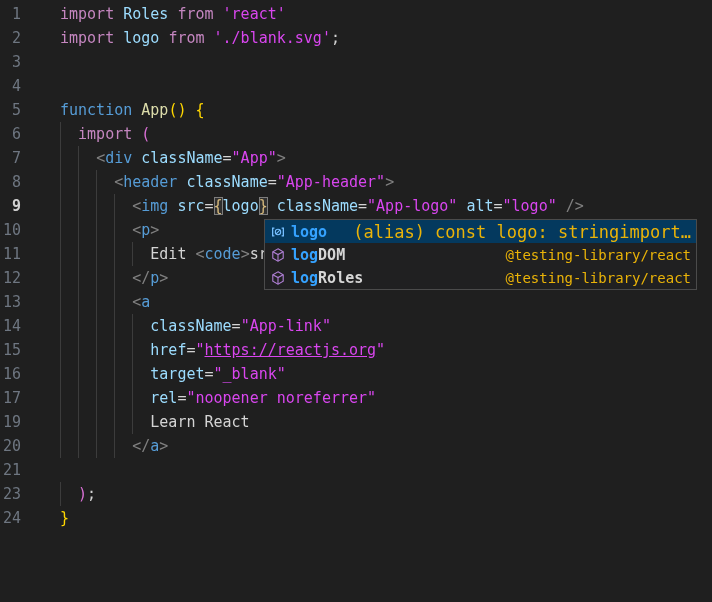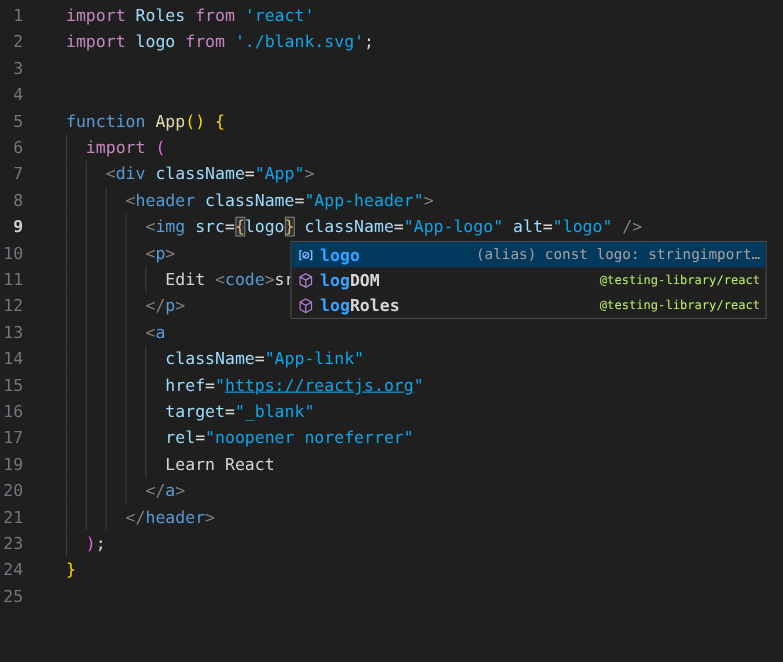"'react'" .st { color: #0ea5e9 -> #d946ef }
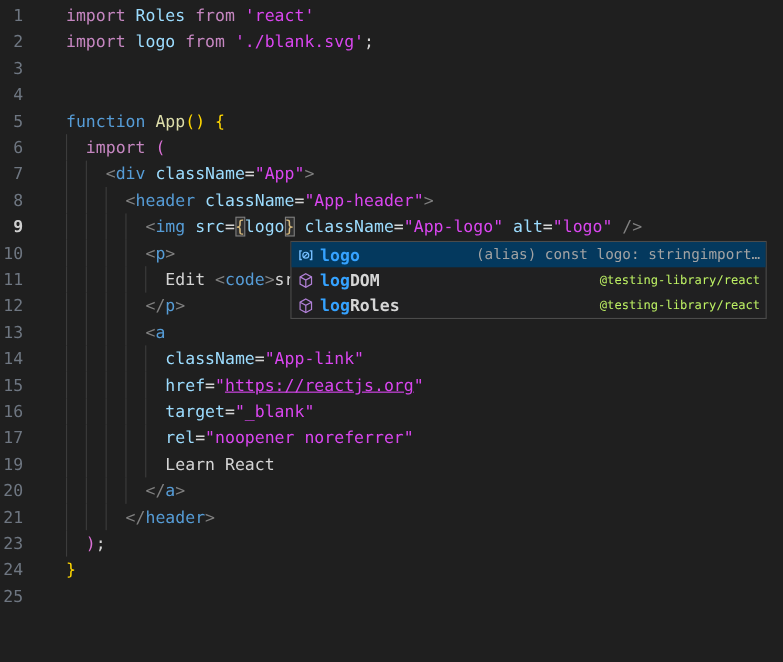"(alias) const logo: stringimport…" .selected .sdetail { color: #a3a3a3 -> #eab308; font-size: 13px -> 17px }
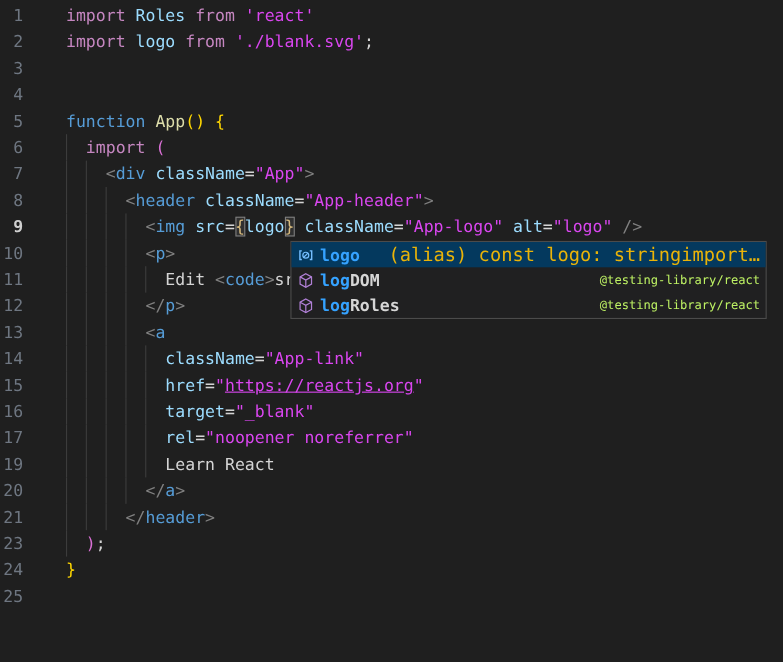"@testing-library/react" .sdetail { color: #bef264 -> #eab308; font-size: 11px -> 14px }
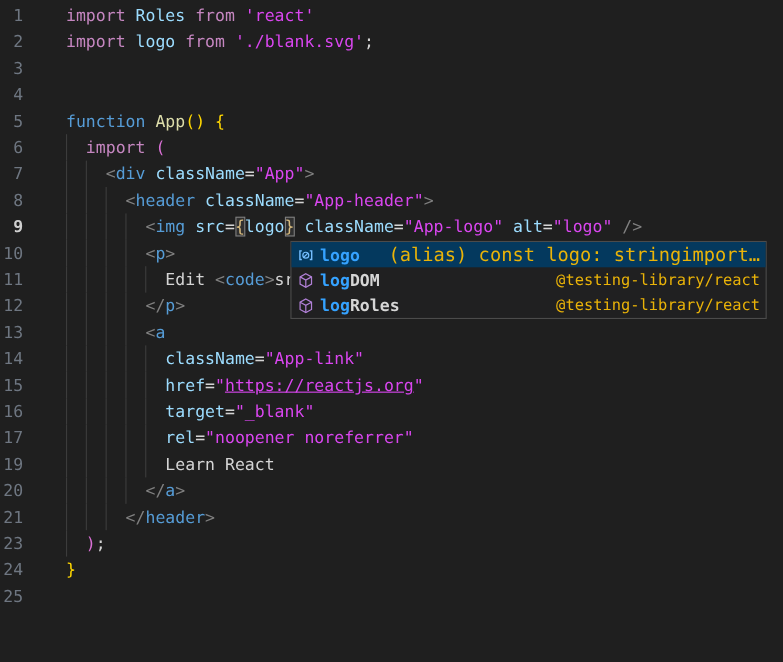"</header>" div.code { html: <div><span></span><span></span><span></span><span> </span><span>&lt;/</span><span>header</span><span>&gt;</span></div> -> none }
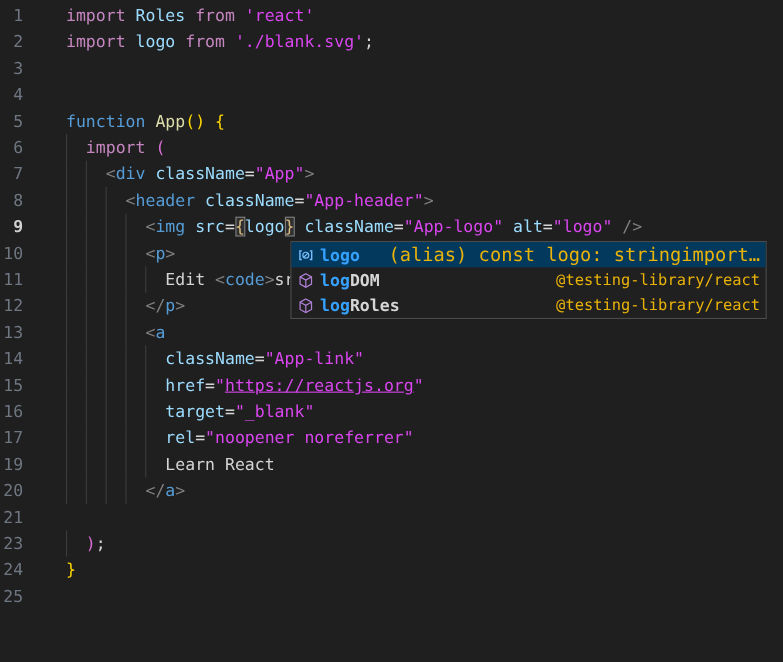"25" div.line { html: <div><div>25</div><div></div></div> -> none }
